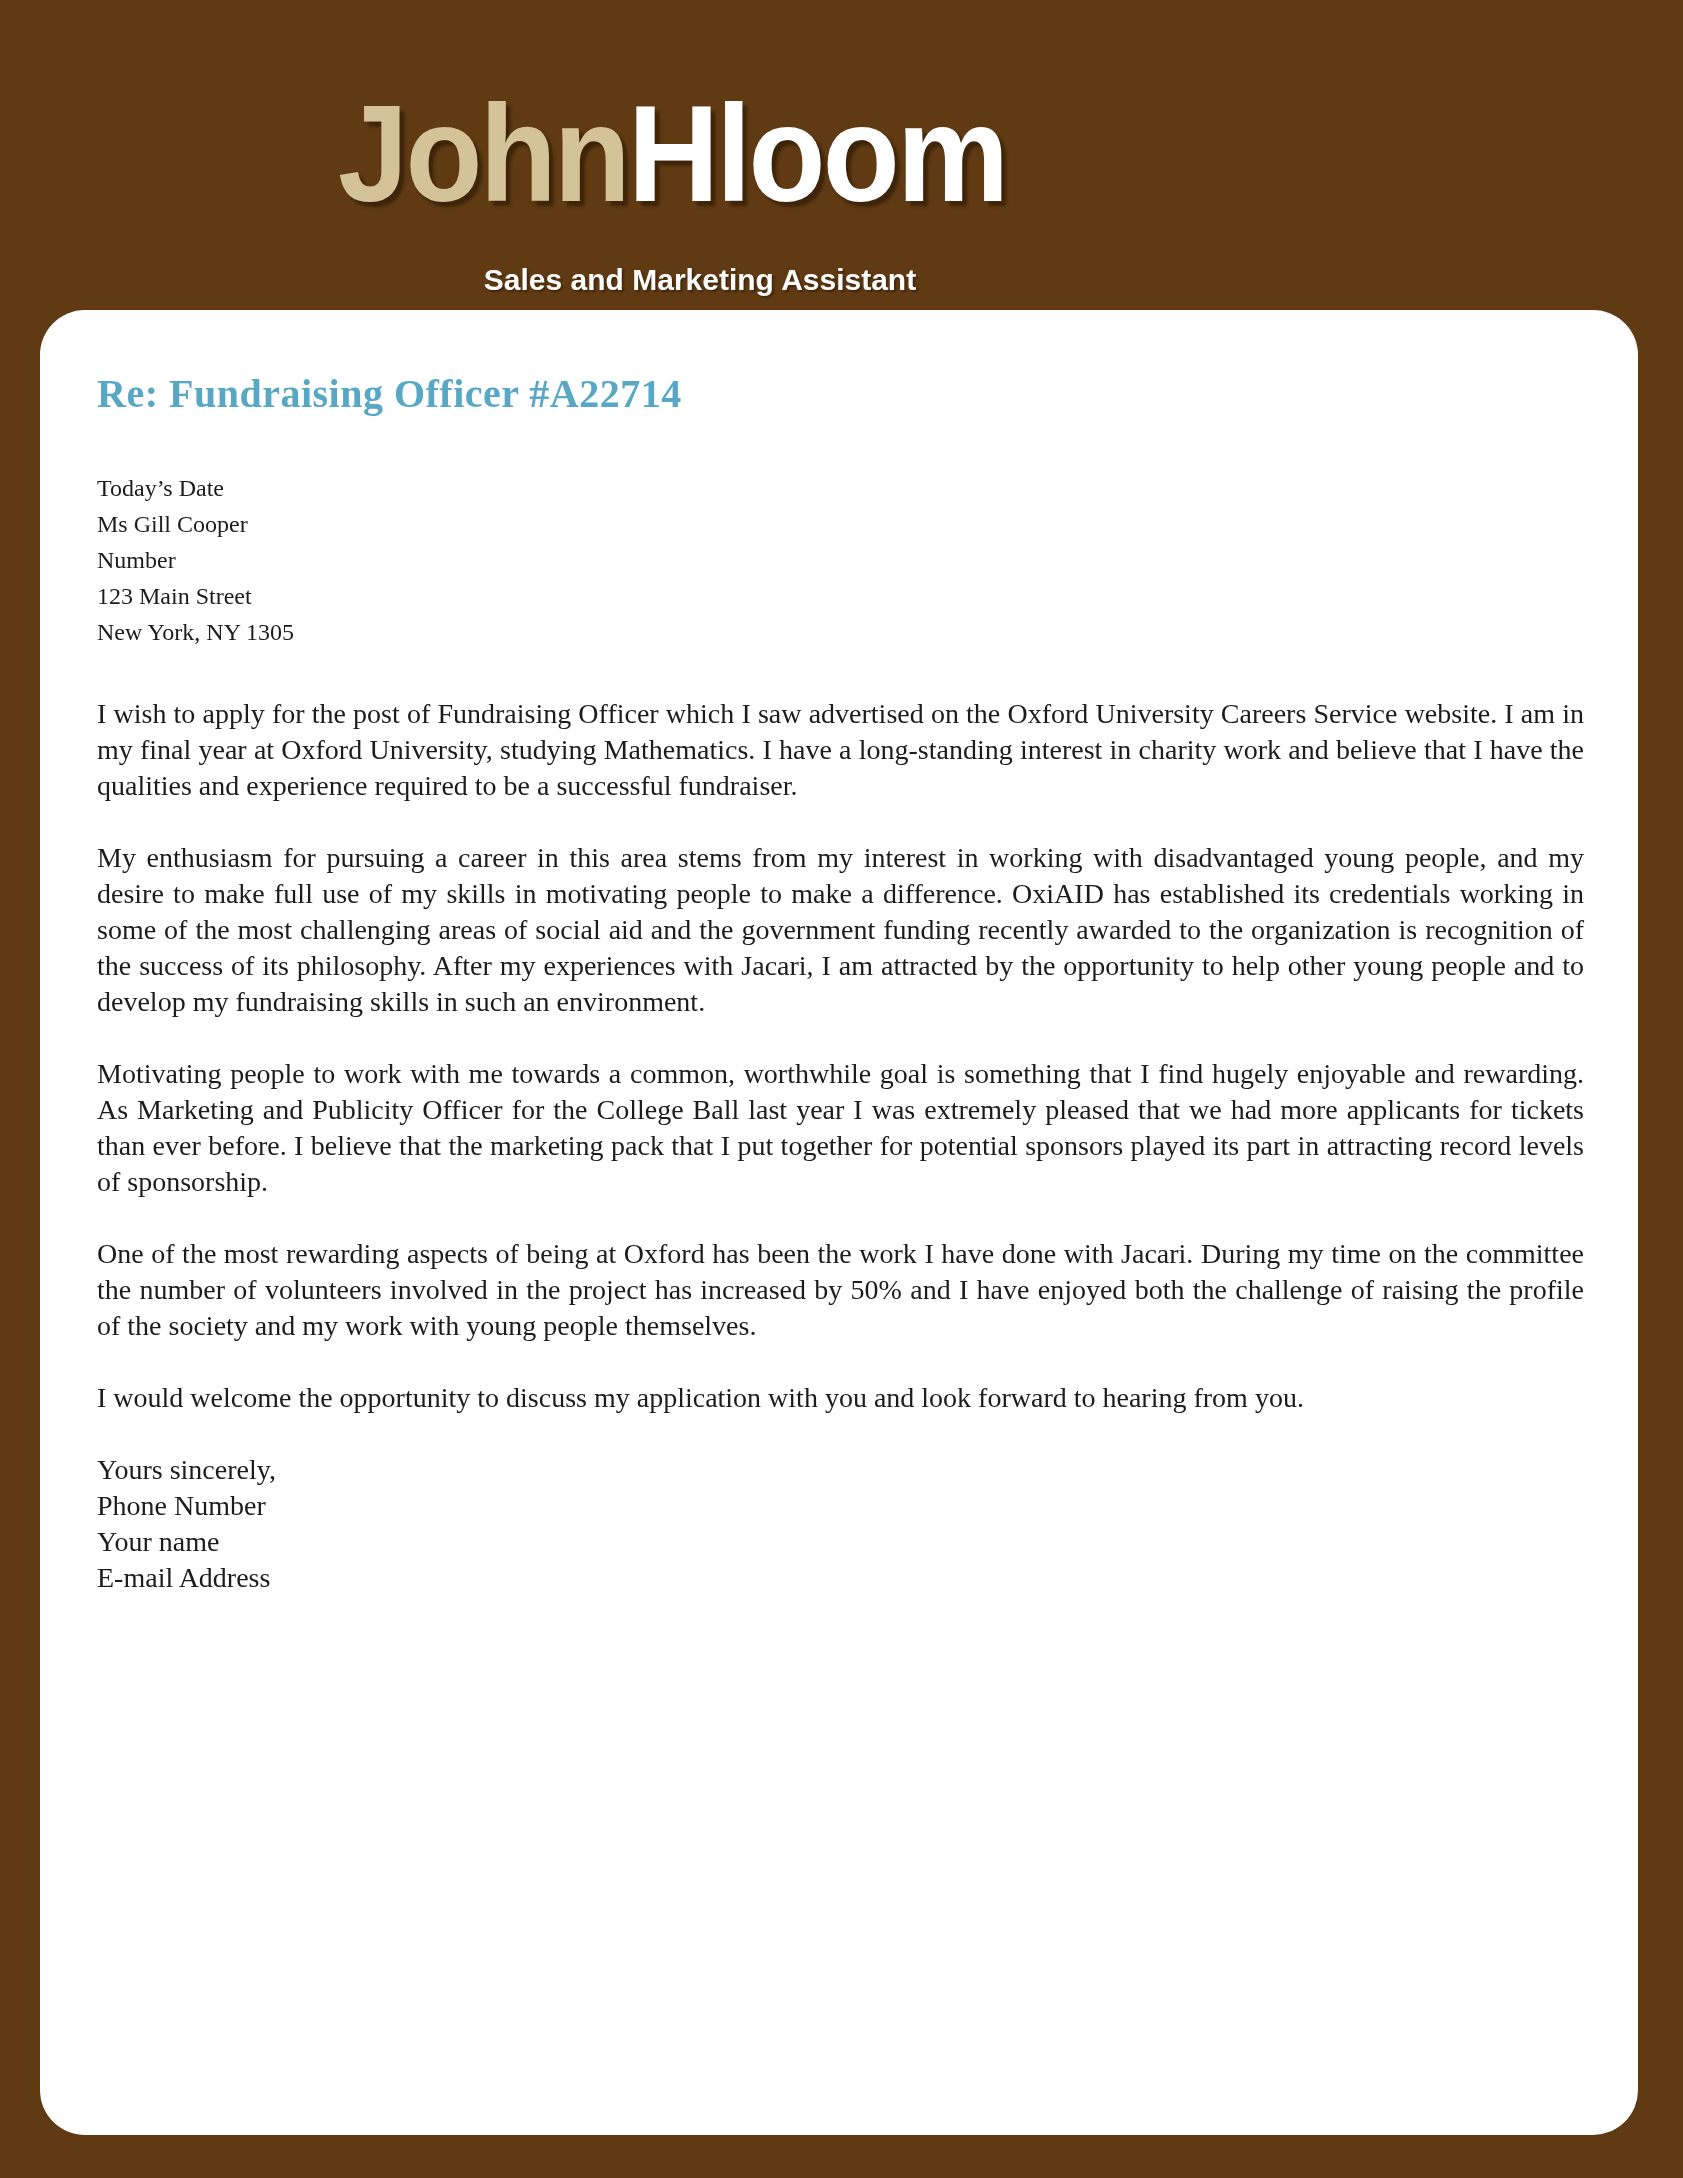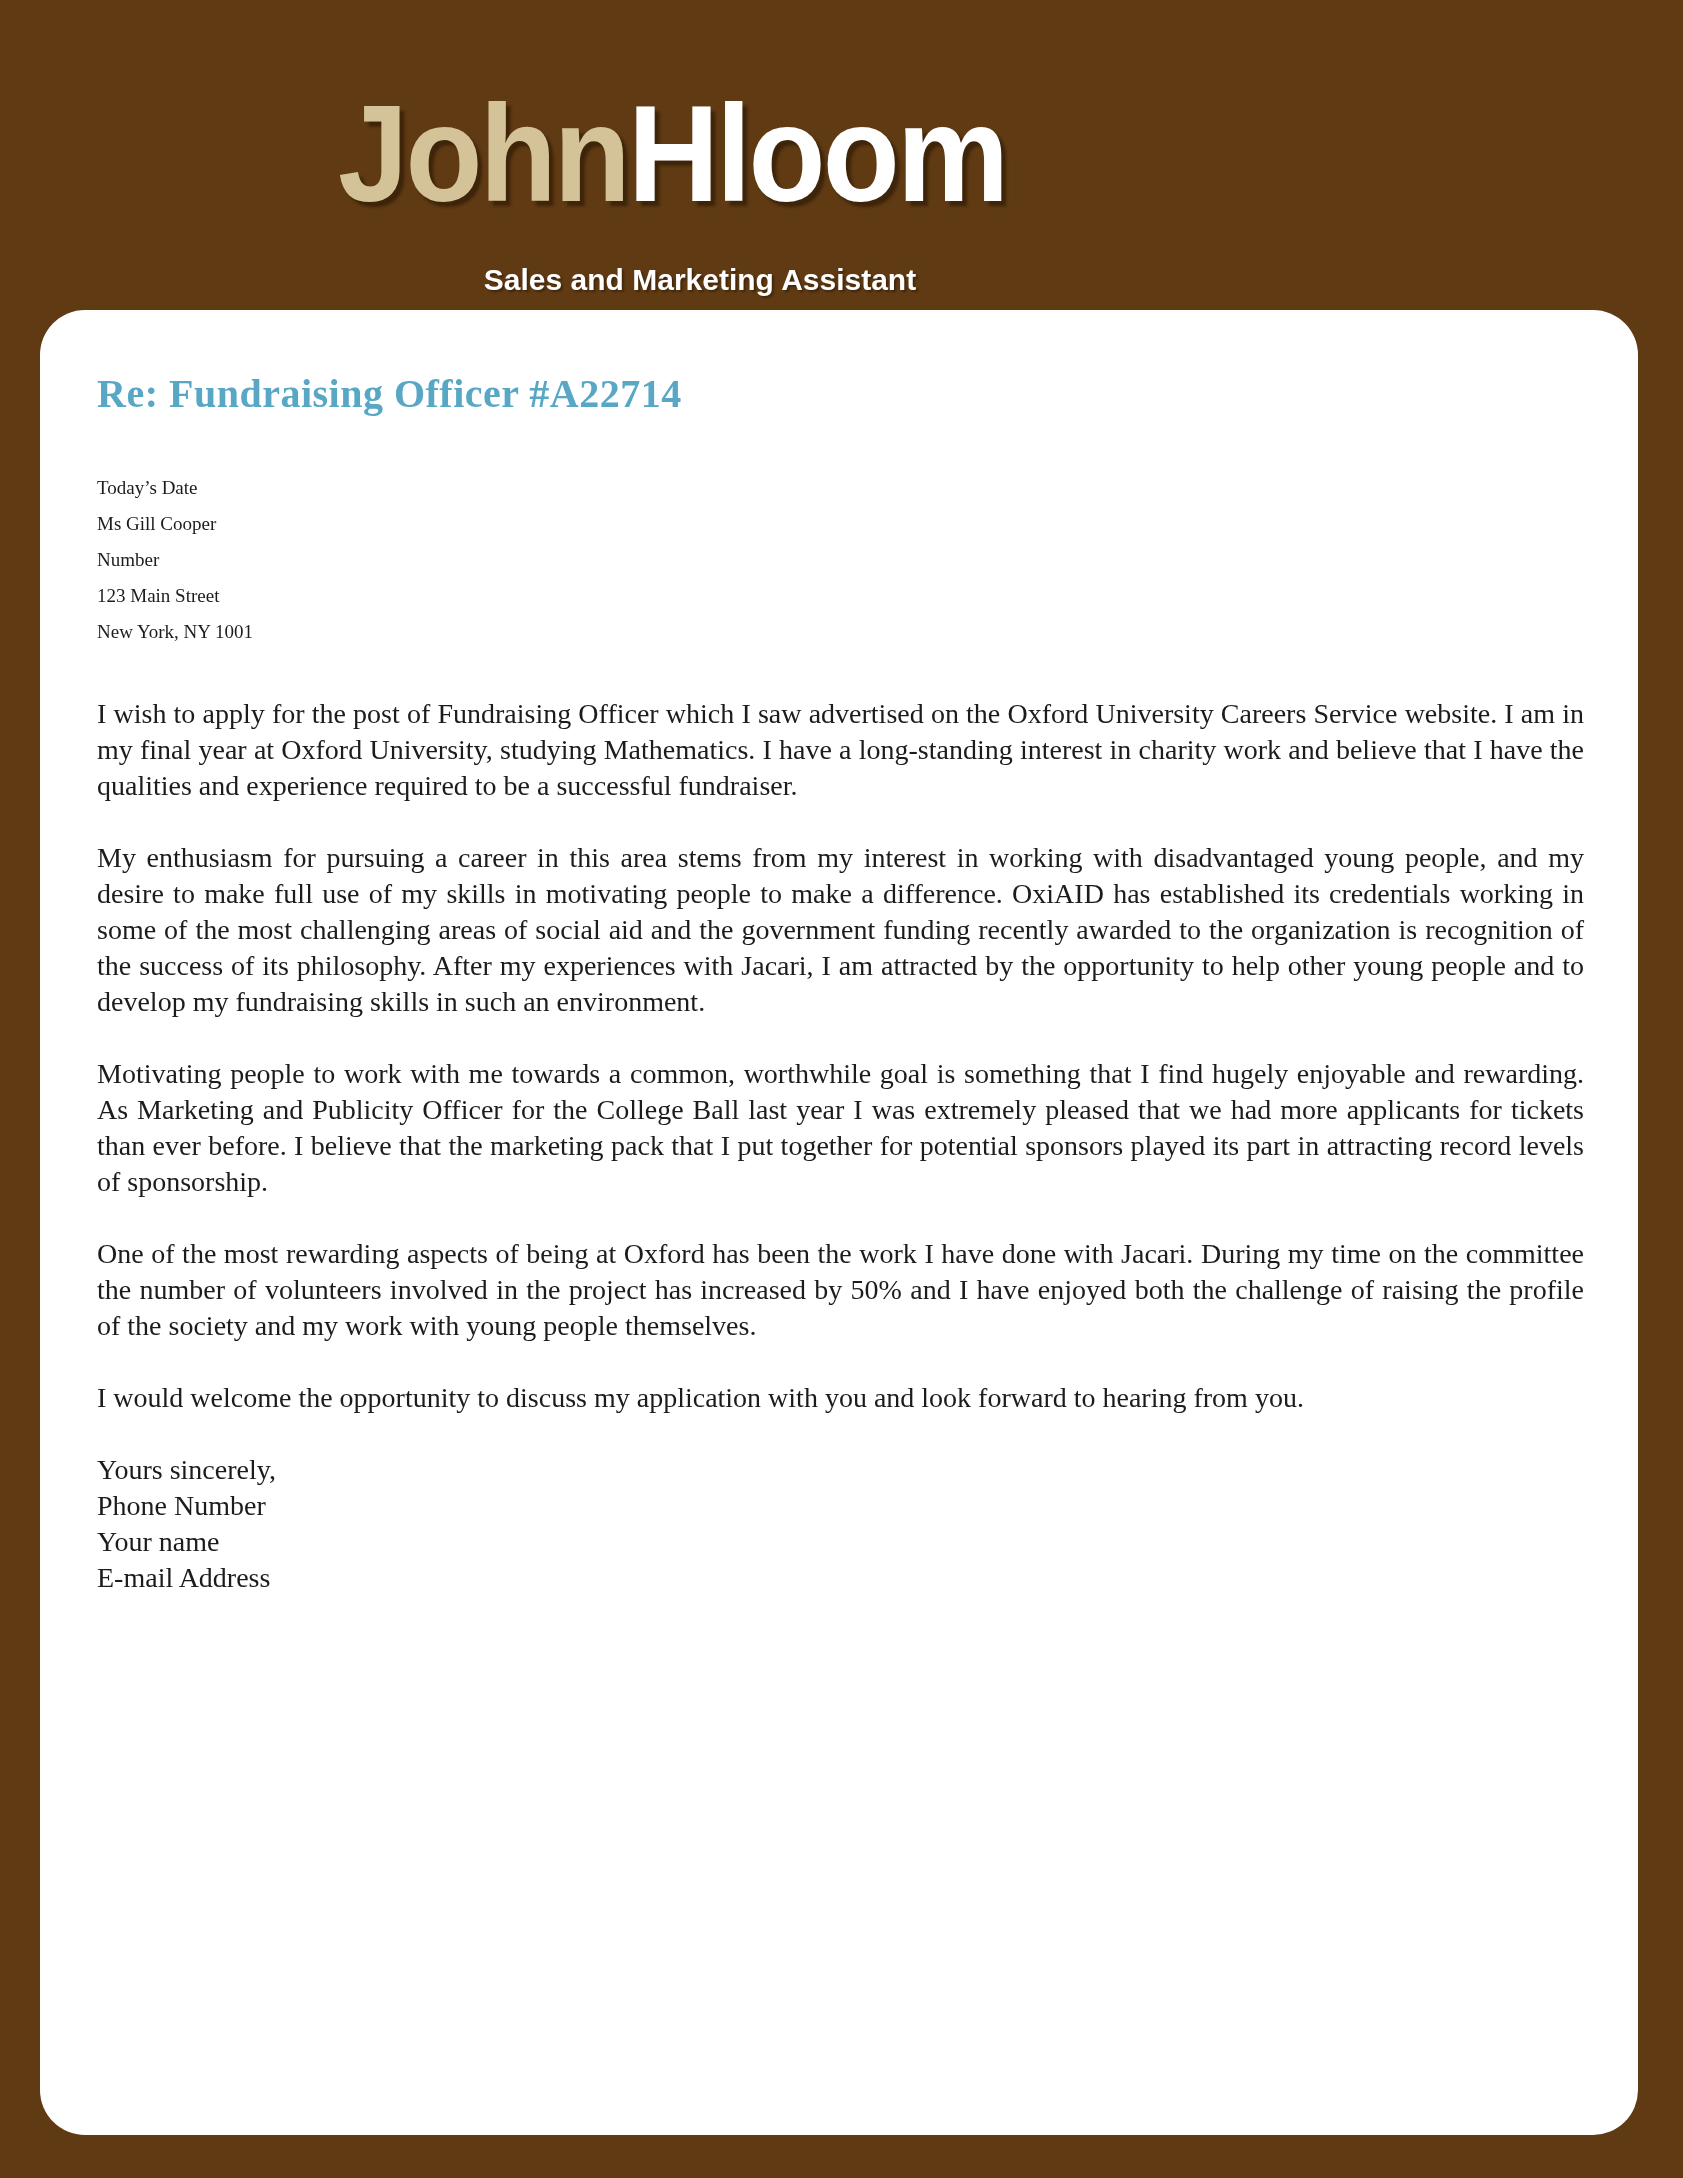"Today’s Date" .recipient { font-size: 19px -> 24px }
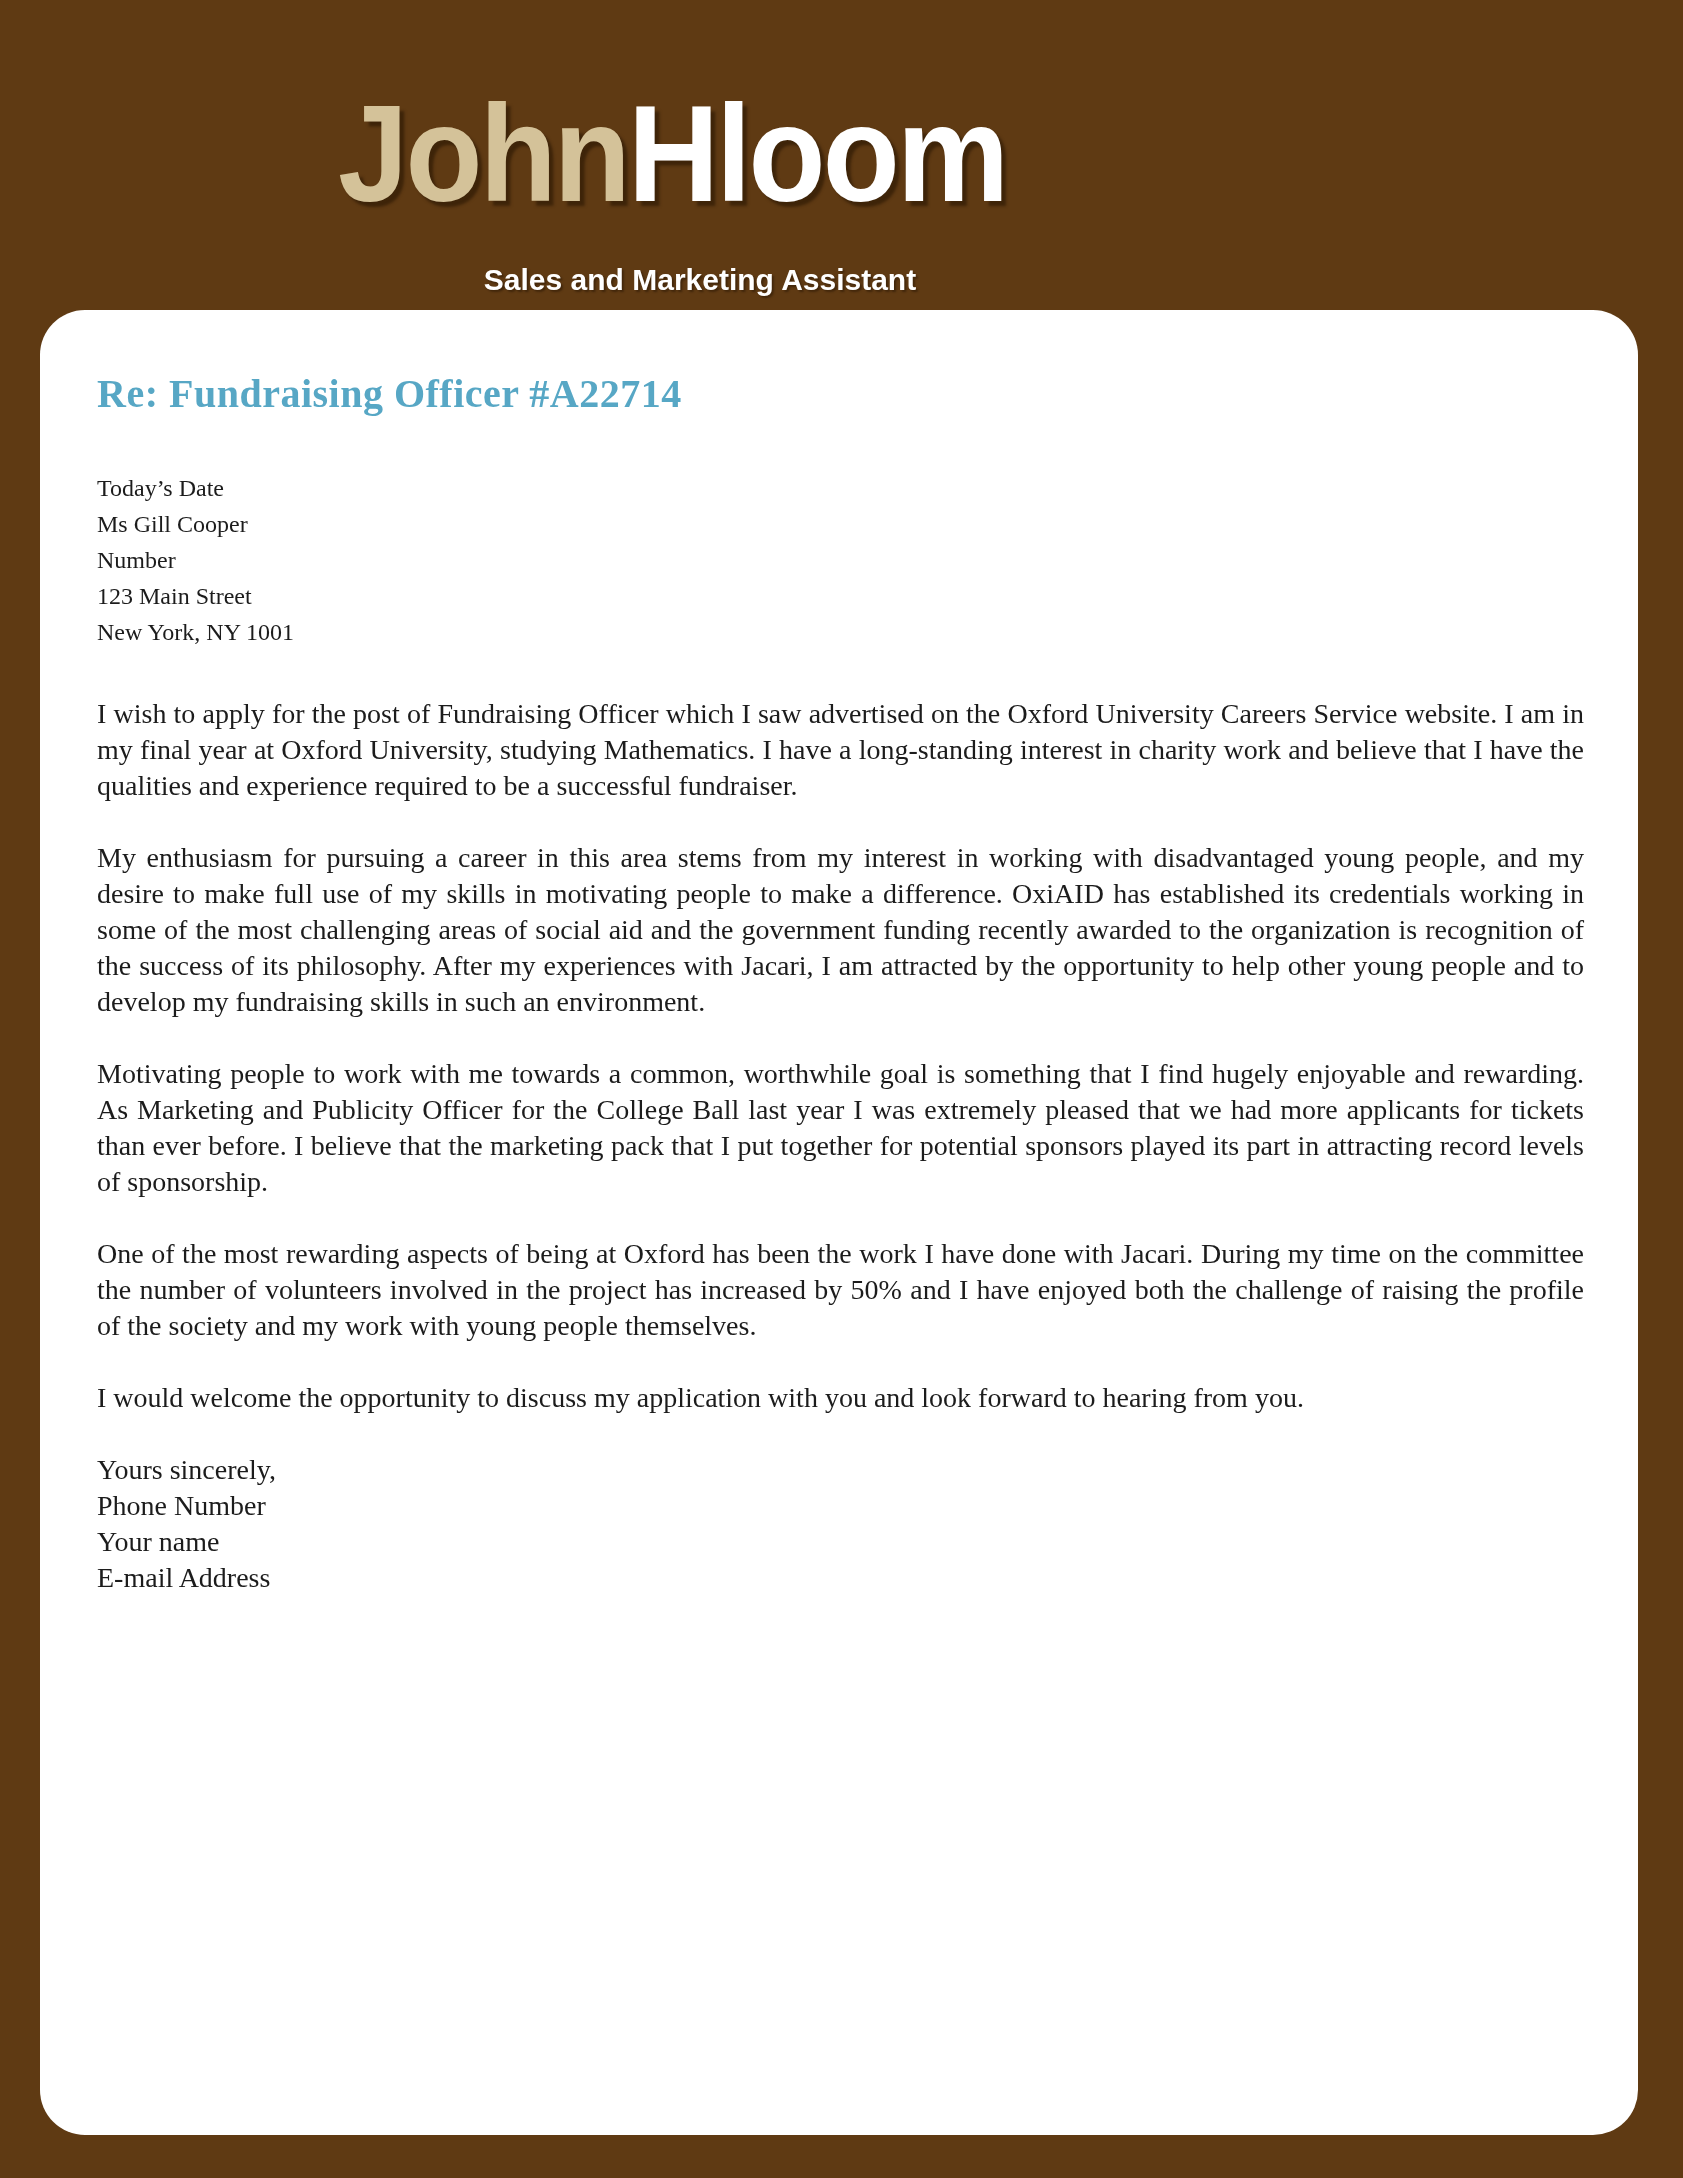"New York, NY 1001" div { text: 1001 -> 1305 }
